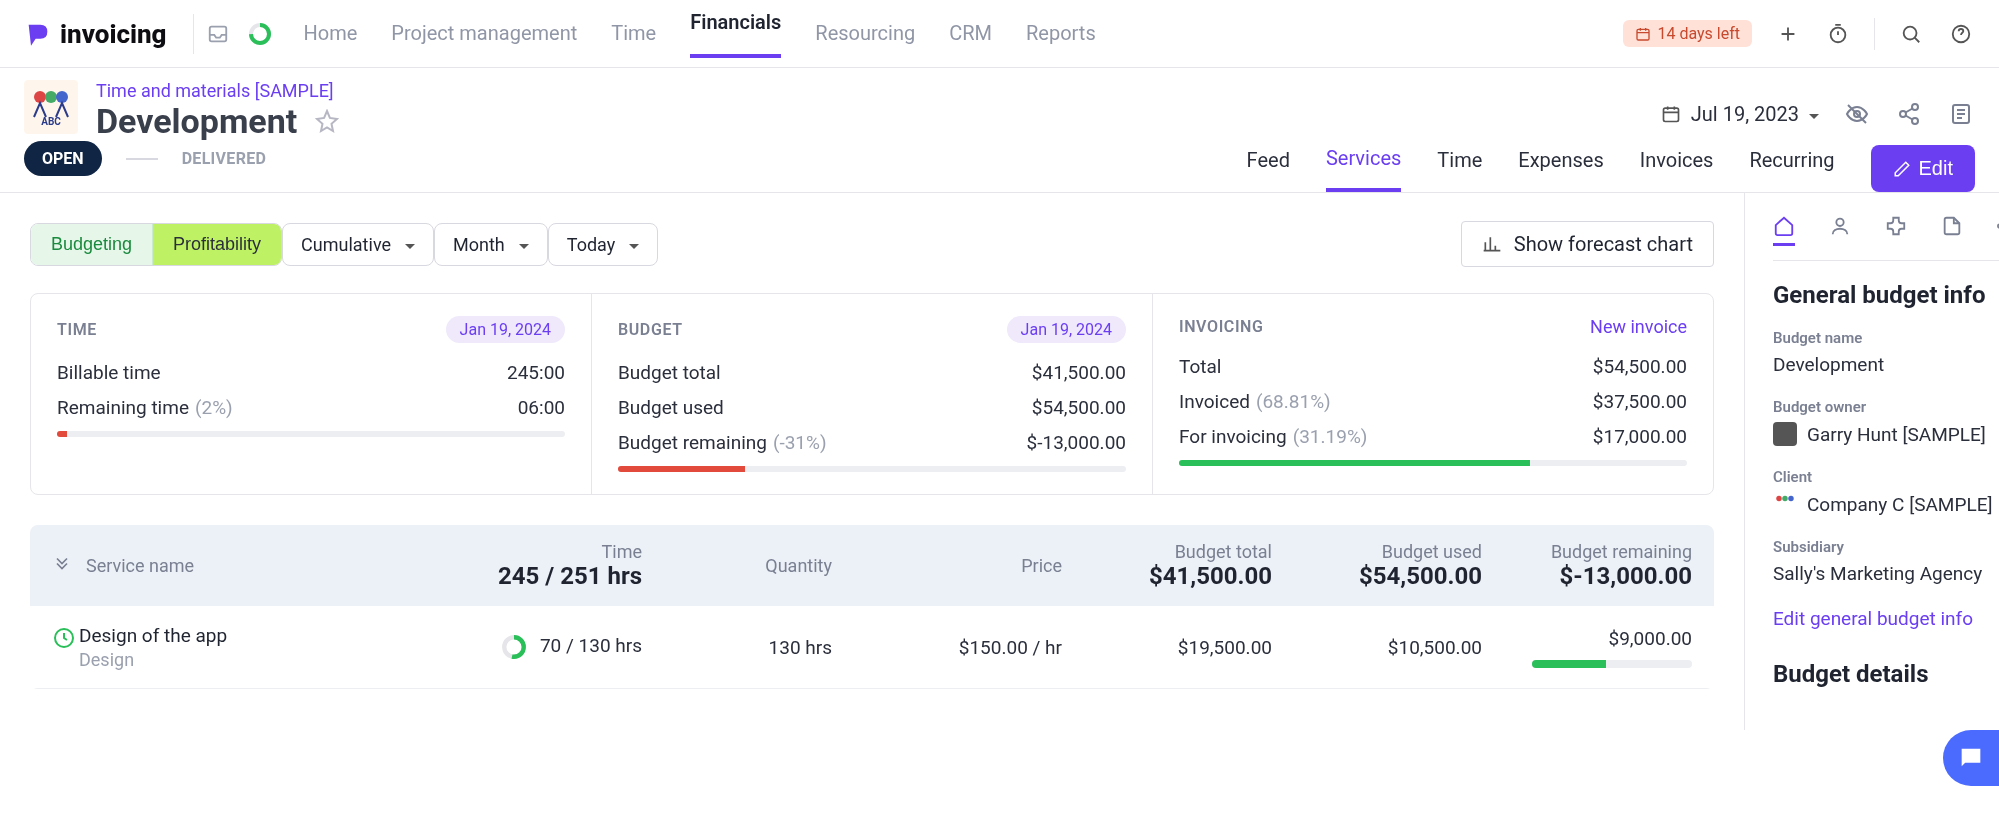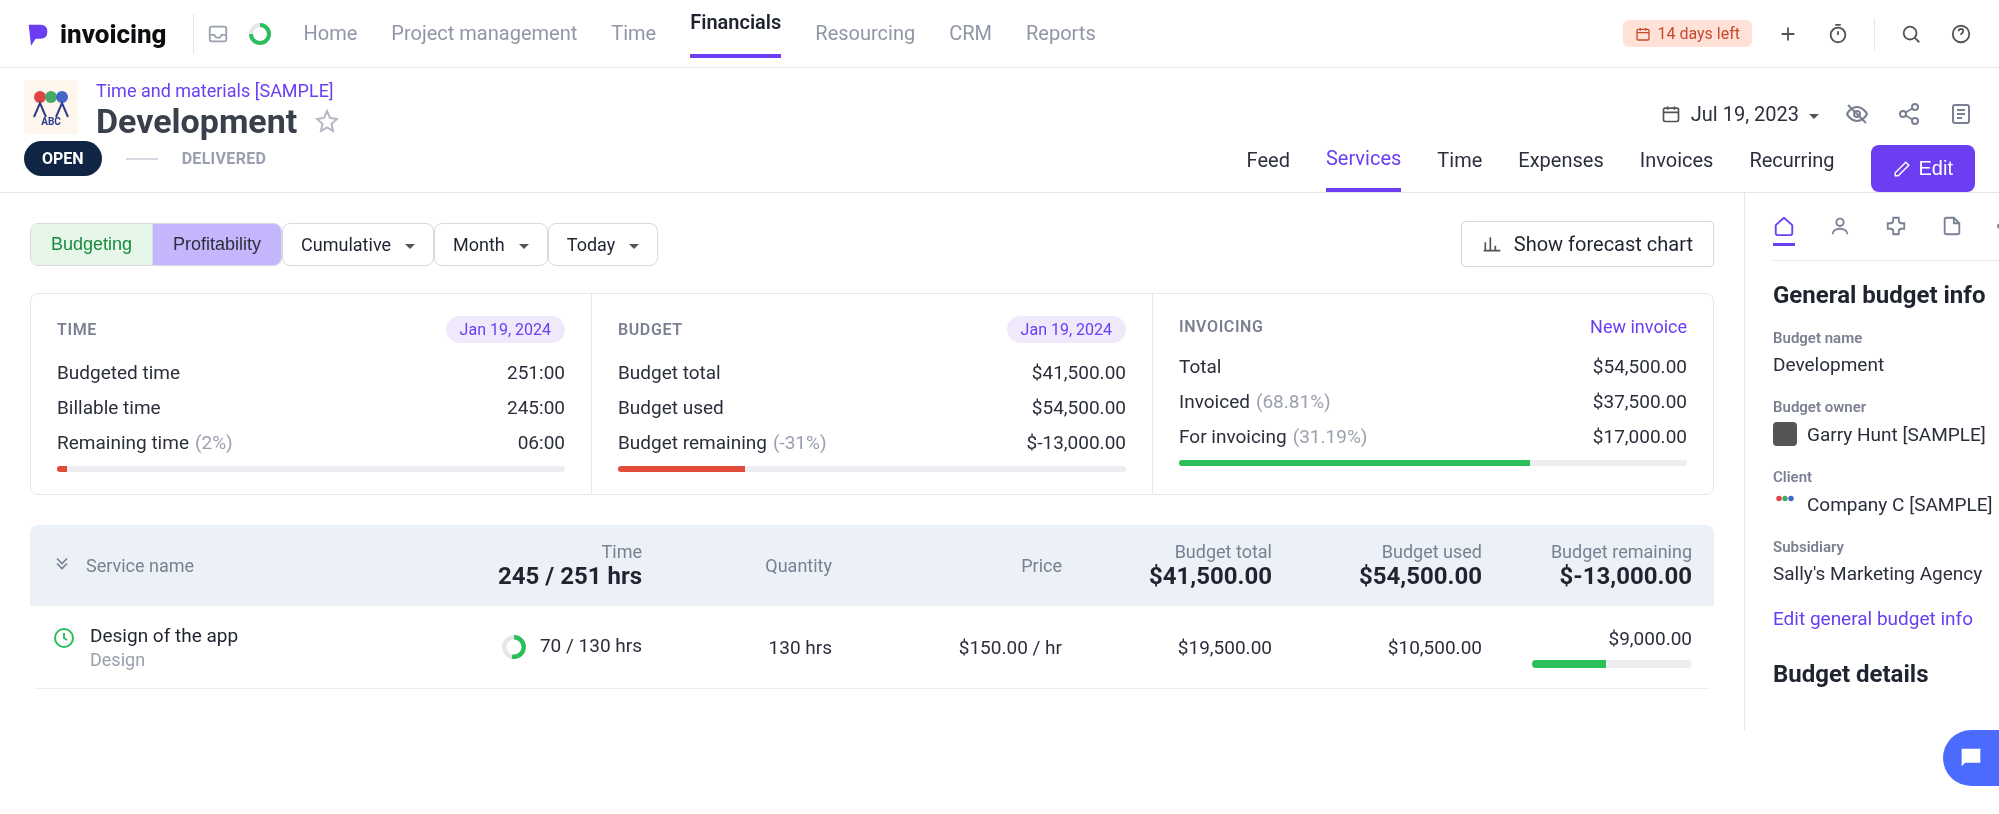"Profitability" .seg button { background: #c4b5fd -> #bef264 }
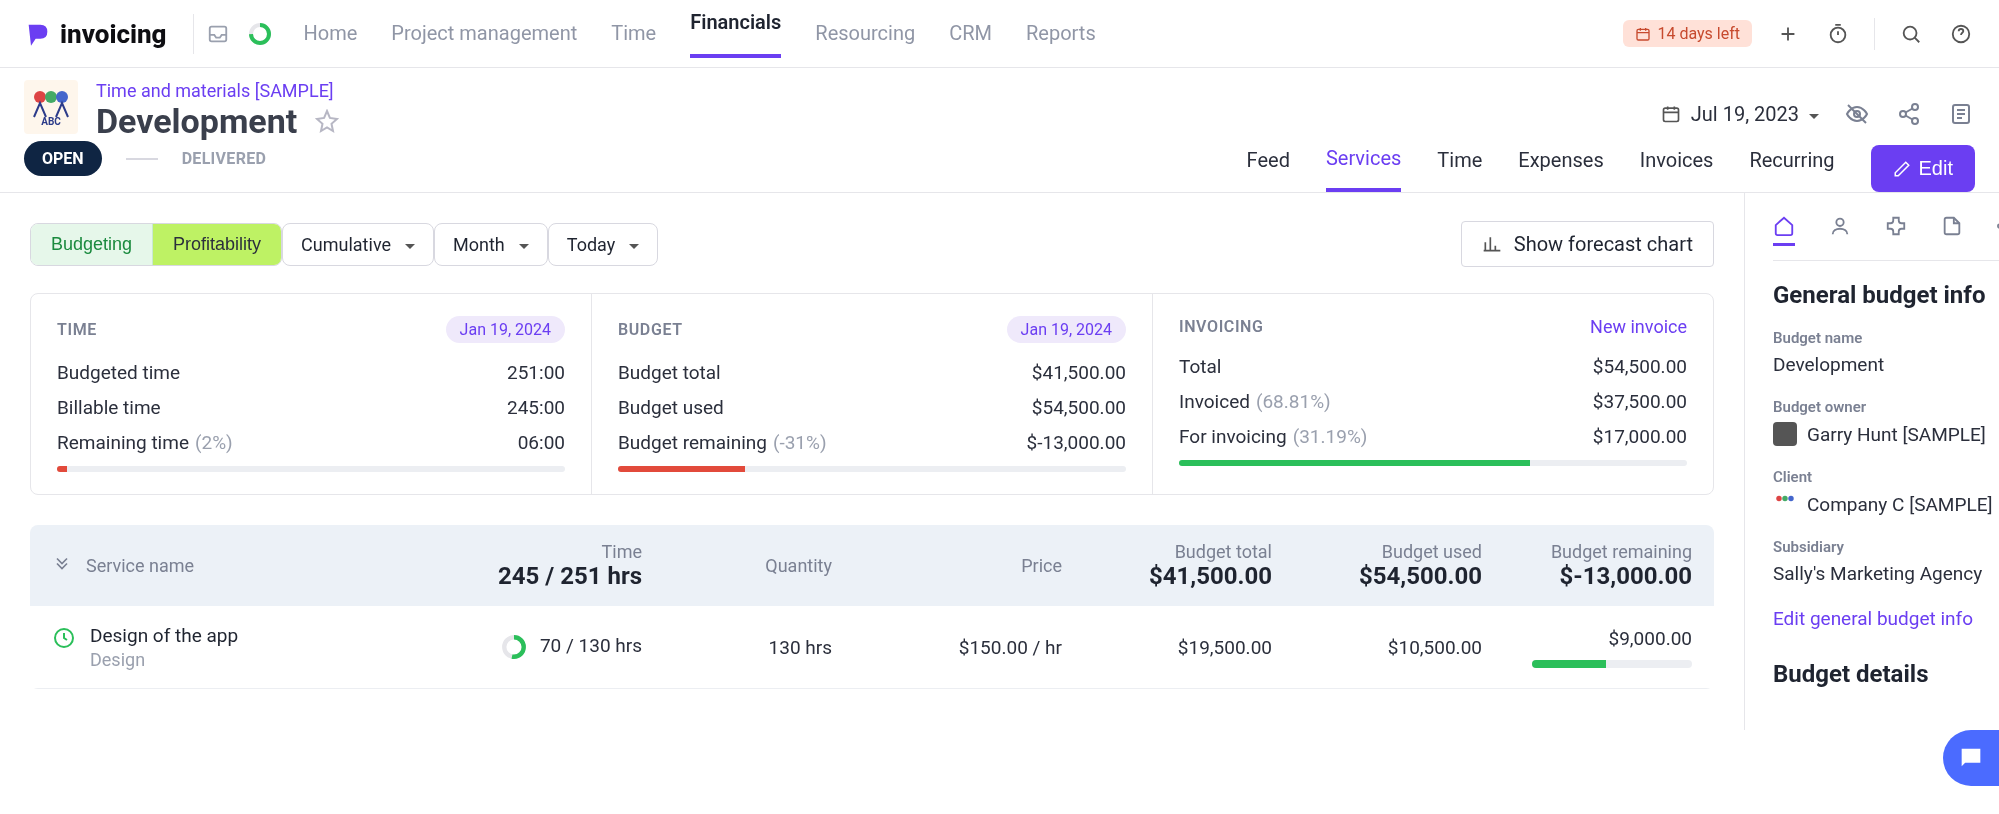"Budgeted time" div.card-row { html: <div> <span>Budgeted time</span> <span>251:00</span> </div> -> none }
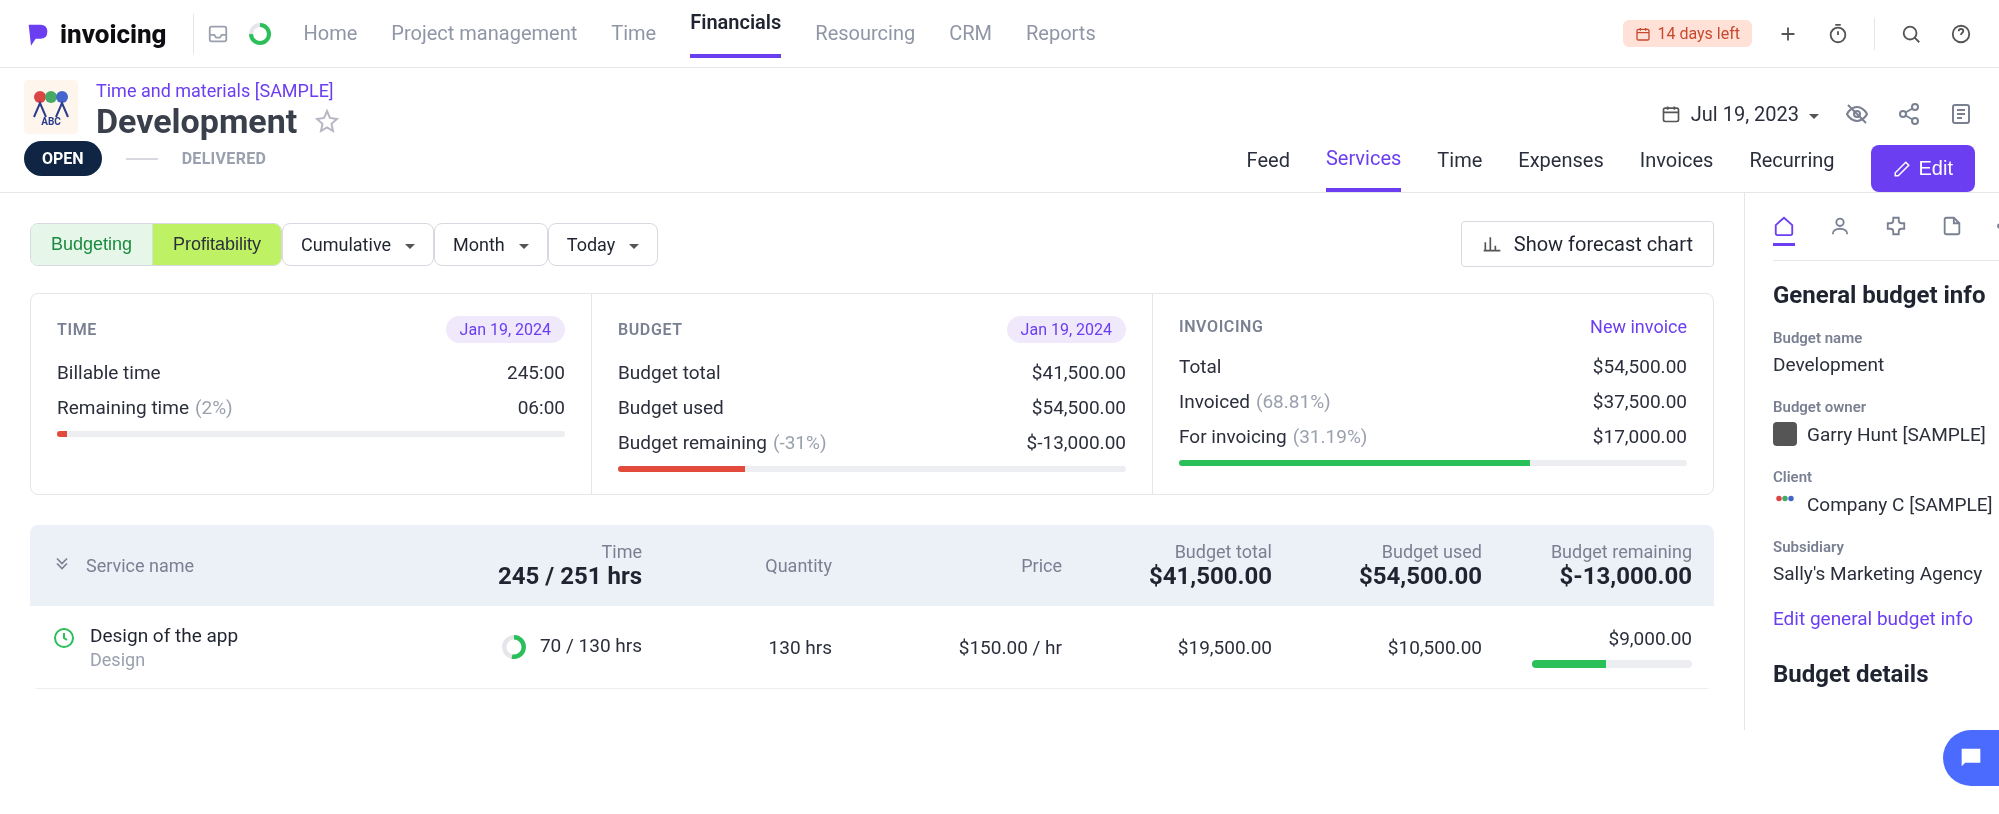"Design of the app" .svc-name { gap: 14px -> 3px }
